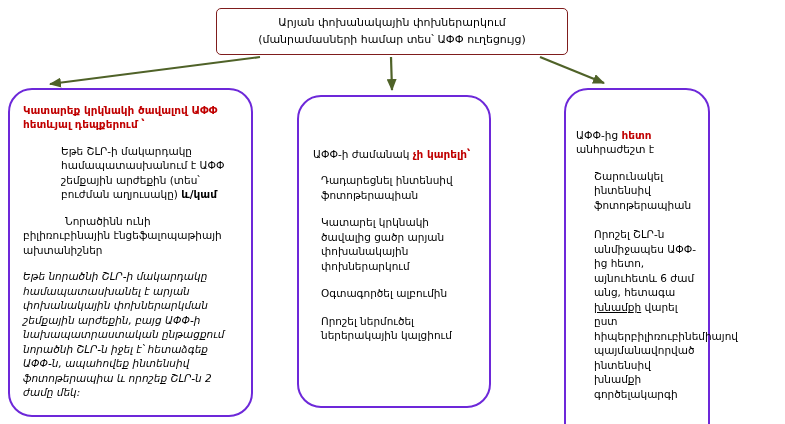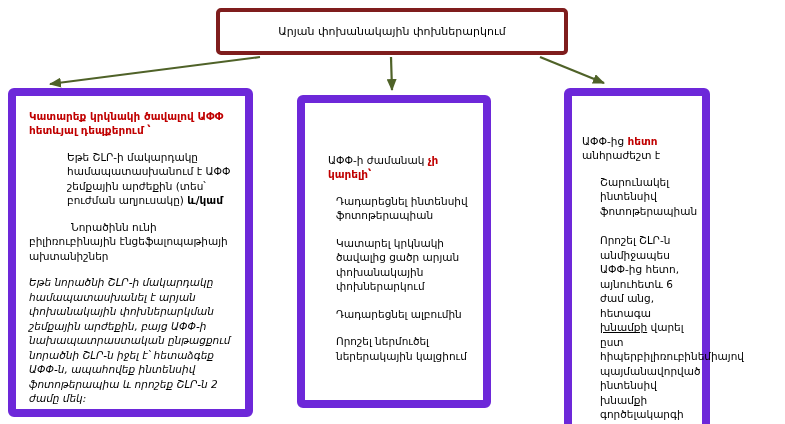"Արյան փոխանակային փոխներարկում" .topbox { border: 4px solid #7f1d1d -> 1px solid #7f1d1d }
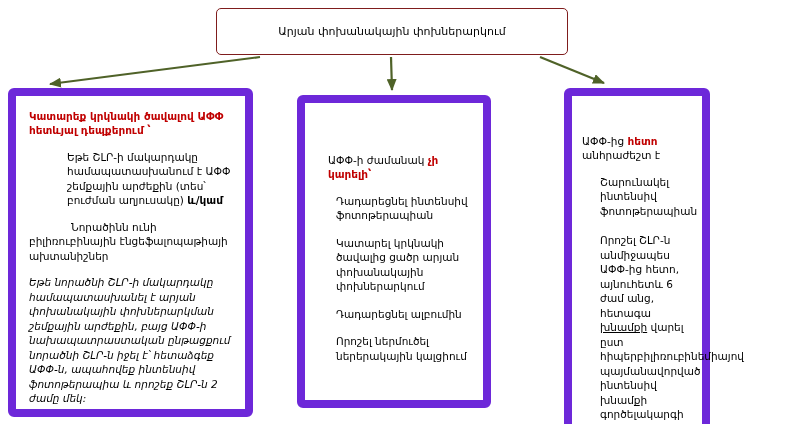"(մանրամասների համար տես՝ ԱՓՓ ուղեցույց)" div { html: none -> <div>(մանրամասների համար տես՝ ԱՓՓ ուղեցույց)</div> }
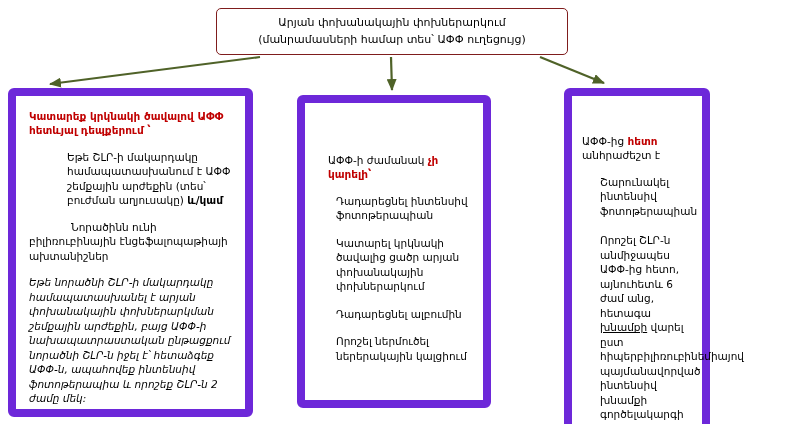"Կատարեք կրկնակի ծավալով ԱՓՓ հետևյալ" .rbox { border: 8px solid #6d28d9 -> 2px solid #6d28d9; border-radius: 6px -> 24px }
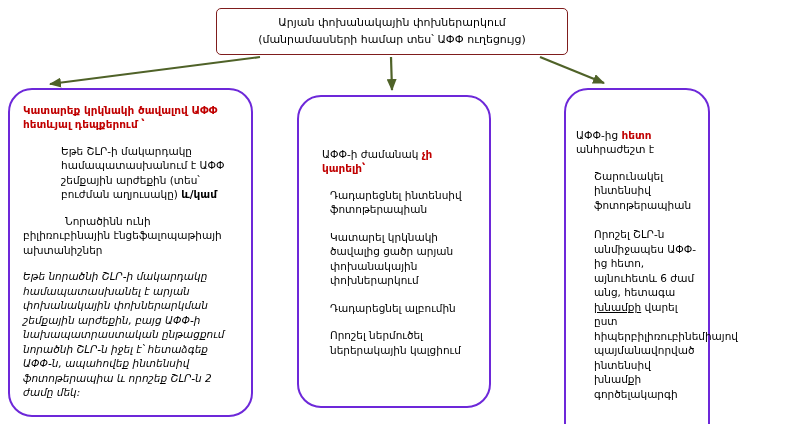"ԱՓՓ-ի ժամանակ չի կարելի՝" #midbox { padding: 50px 12px 10px 23px -> 50px 12px 10px 14px }
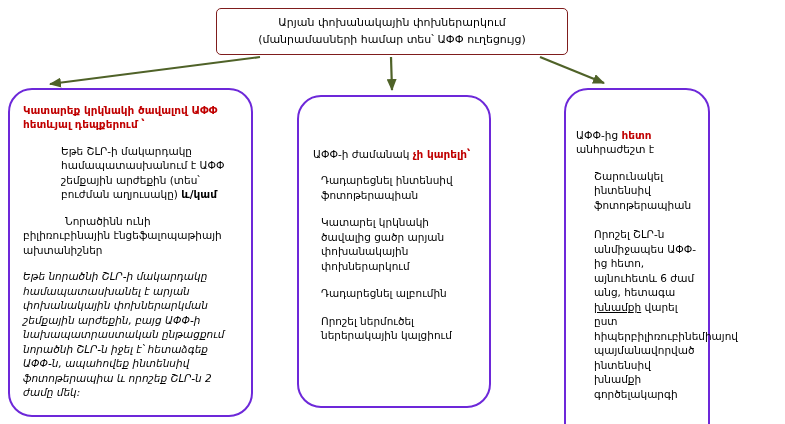"Դադարեցնել ալբումին" p.mitem { text: Դադարեցնել -> Օգտագործել }
